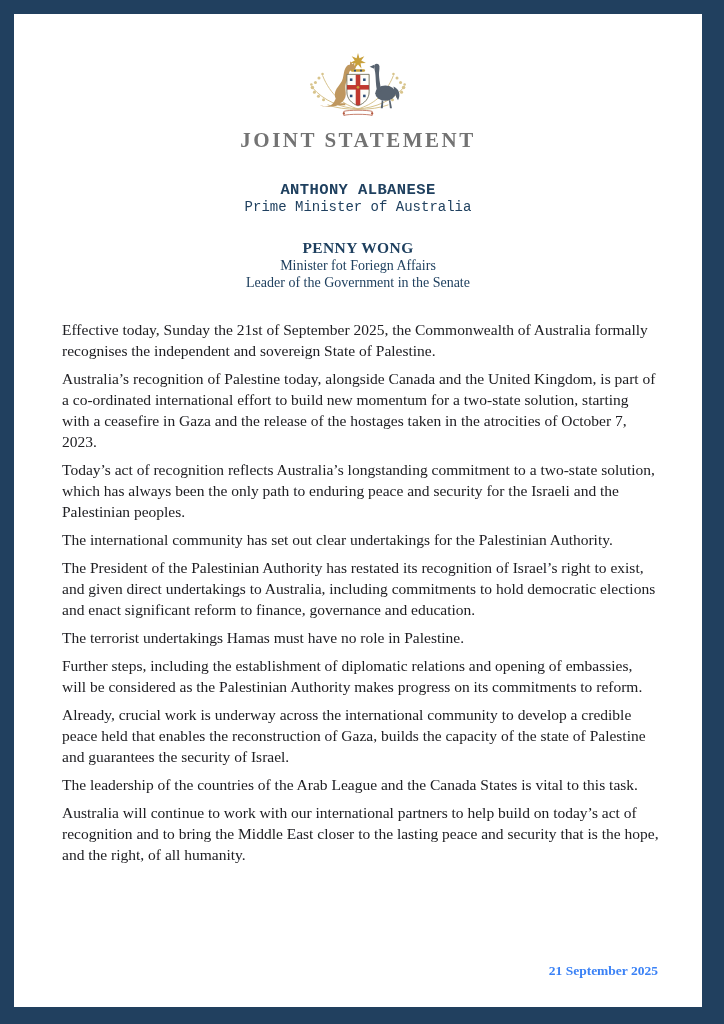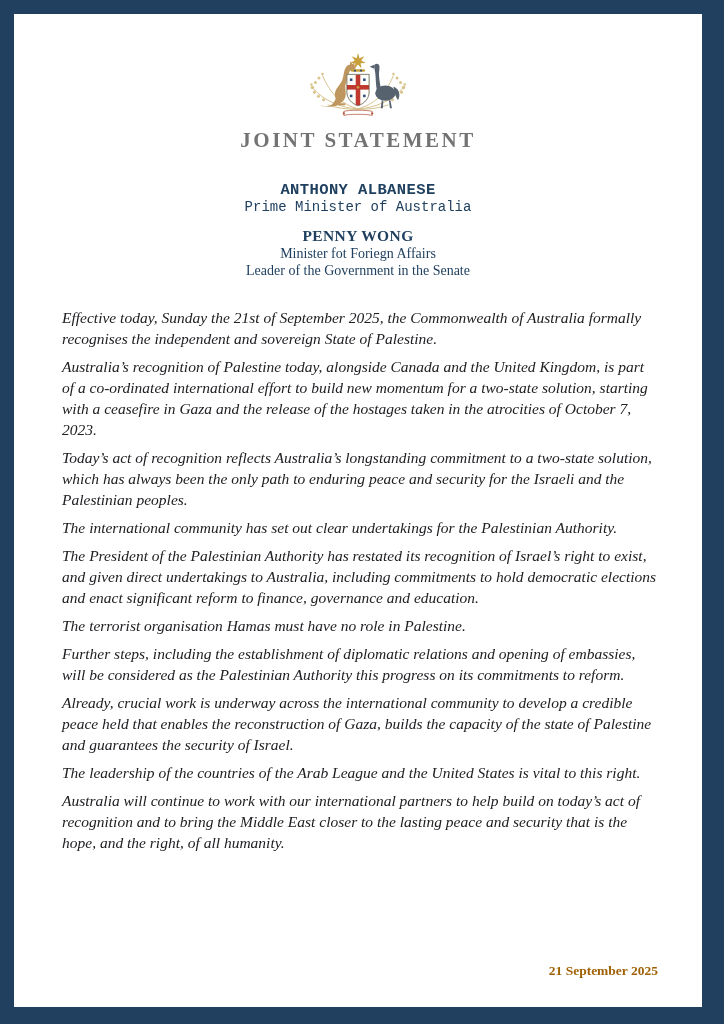"PENNY WONG" .sig-2 { margin-top: 11px -> 23px }
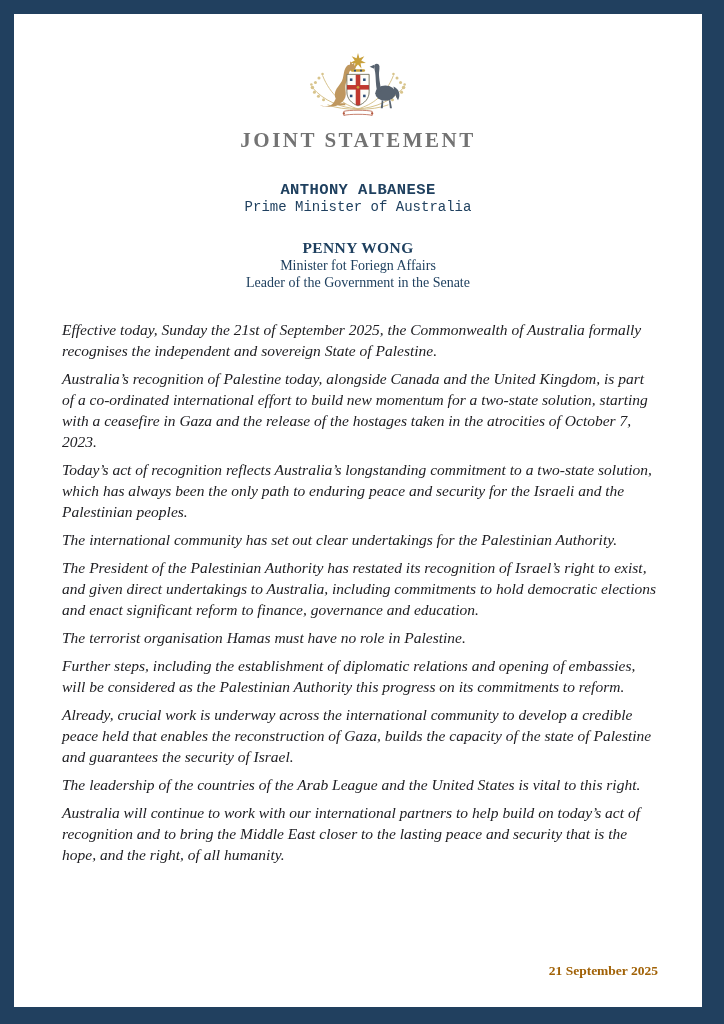"Effective today, Sunday the 21st" .body p { font-style: italic -> none }
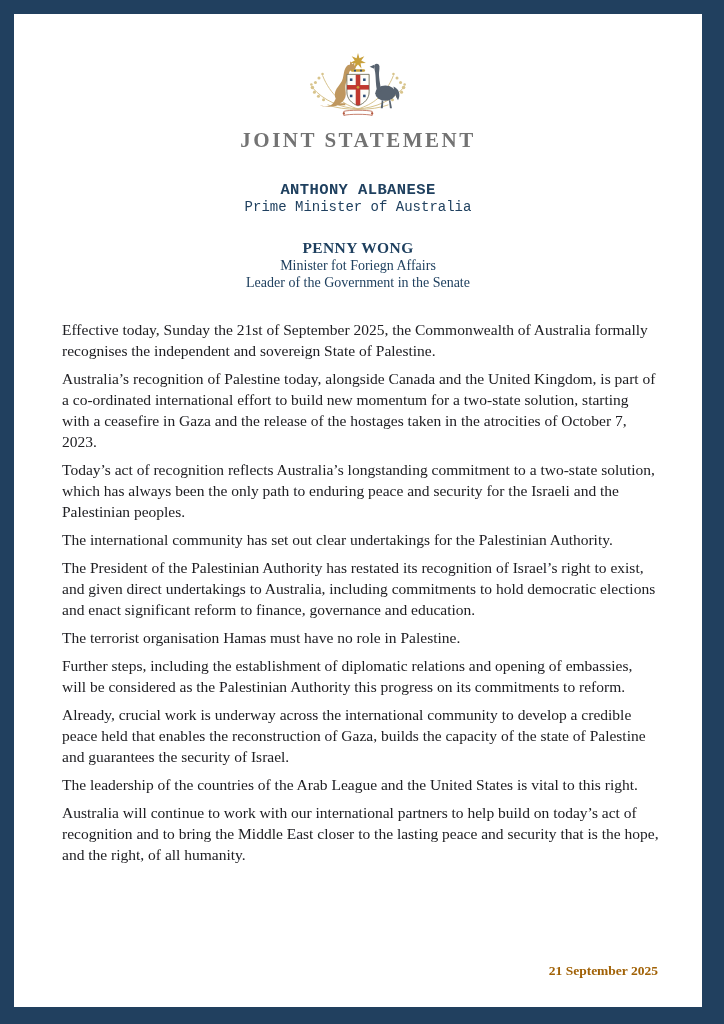"The terrorist organisation Hamas must" p { text: organisation -> undertakings }
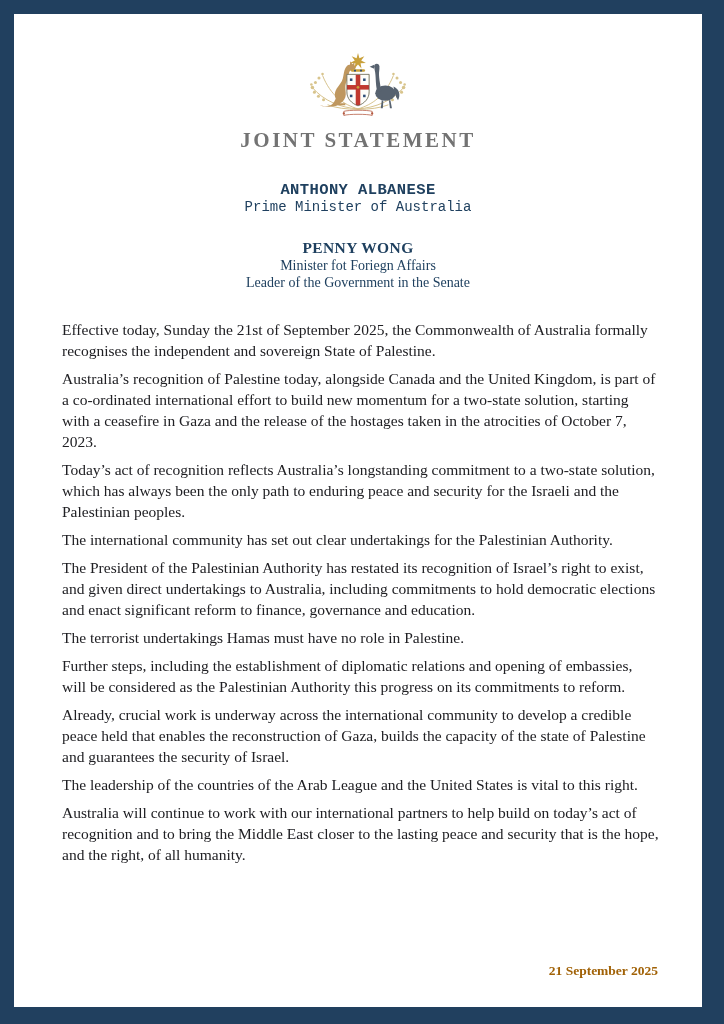"Further steps, including the" p { text: this -> makes }
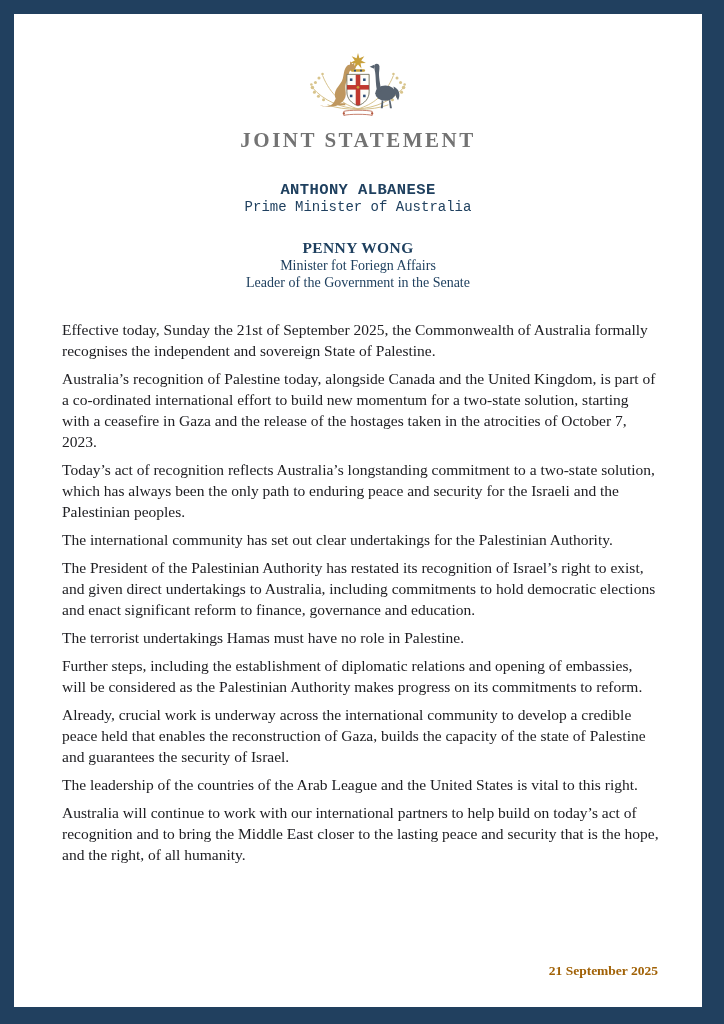"The leadership of the countries" p { text: United States is vital to this right -> Canada States is vital to this task }
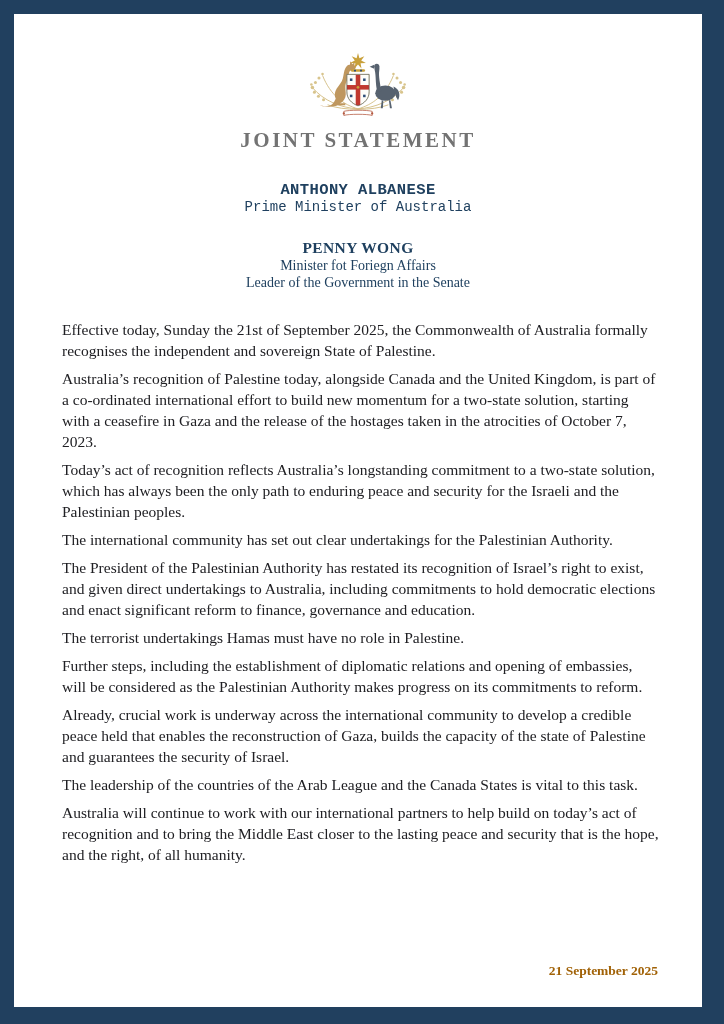"21 September 2025" .date { color: #a16207 -> #3b82f6 }
